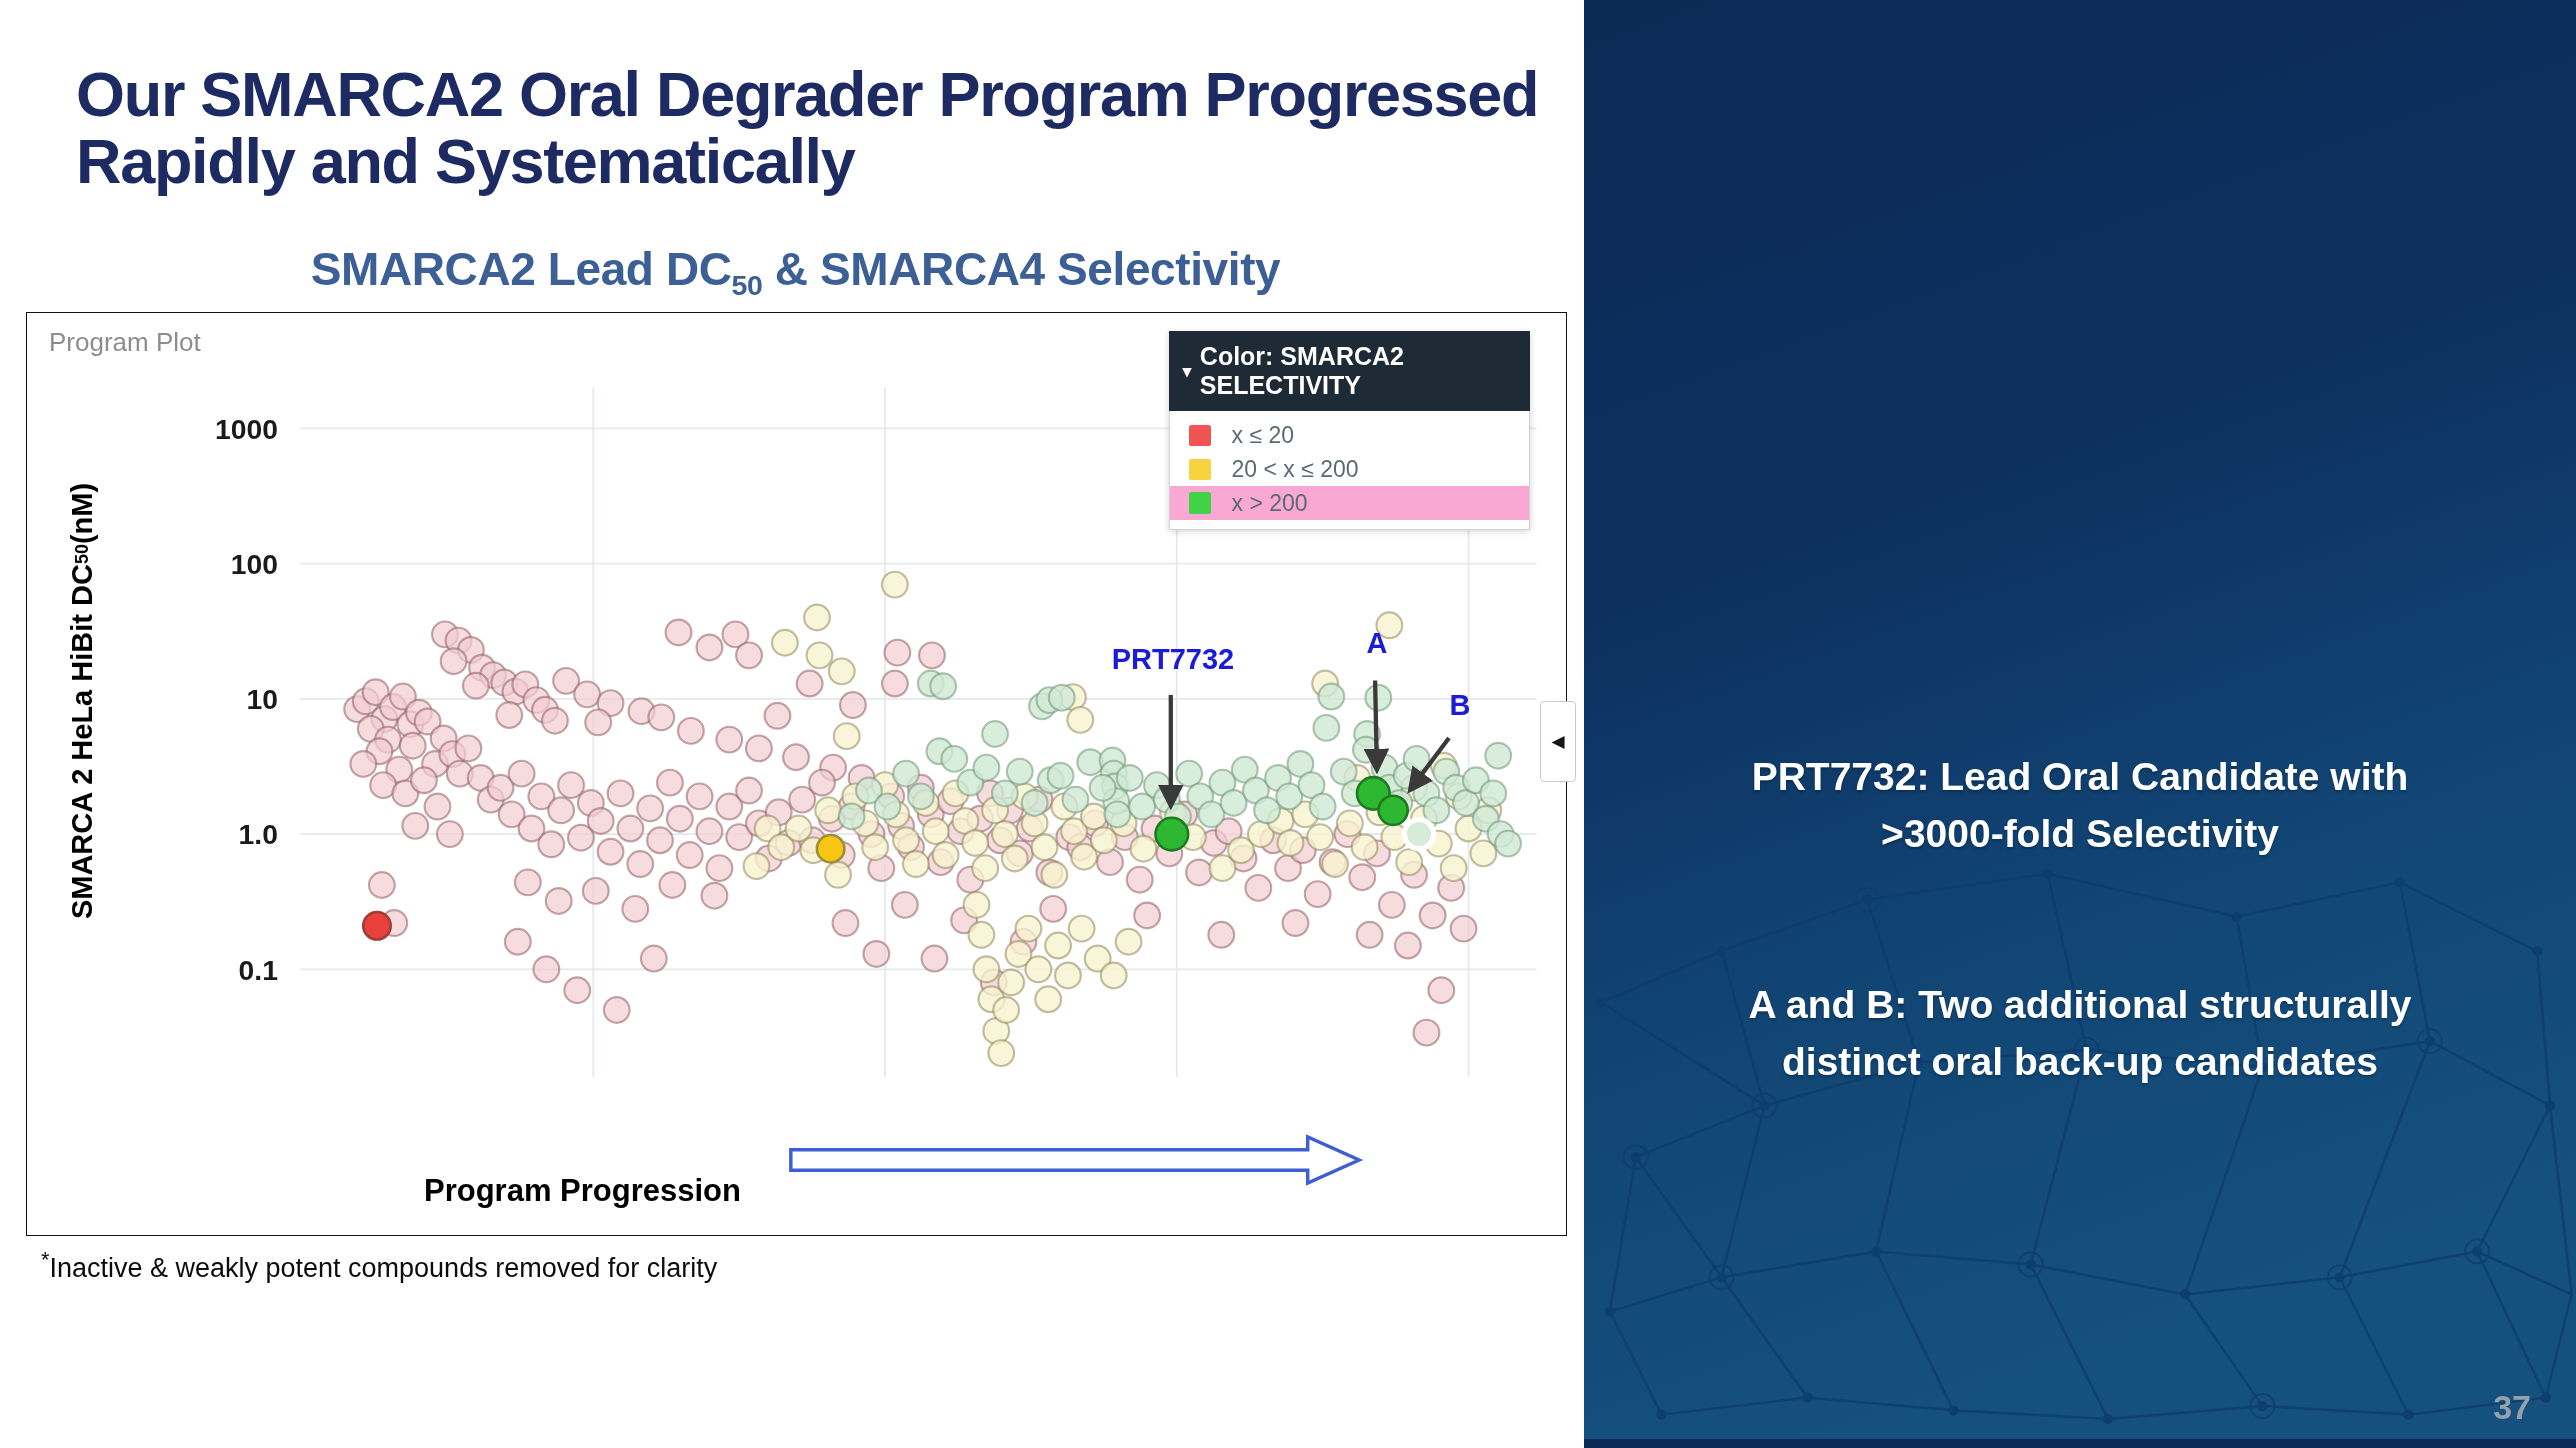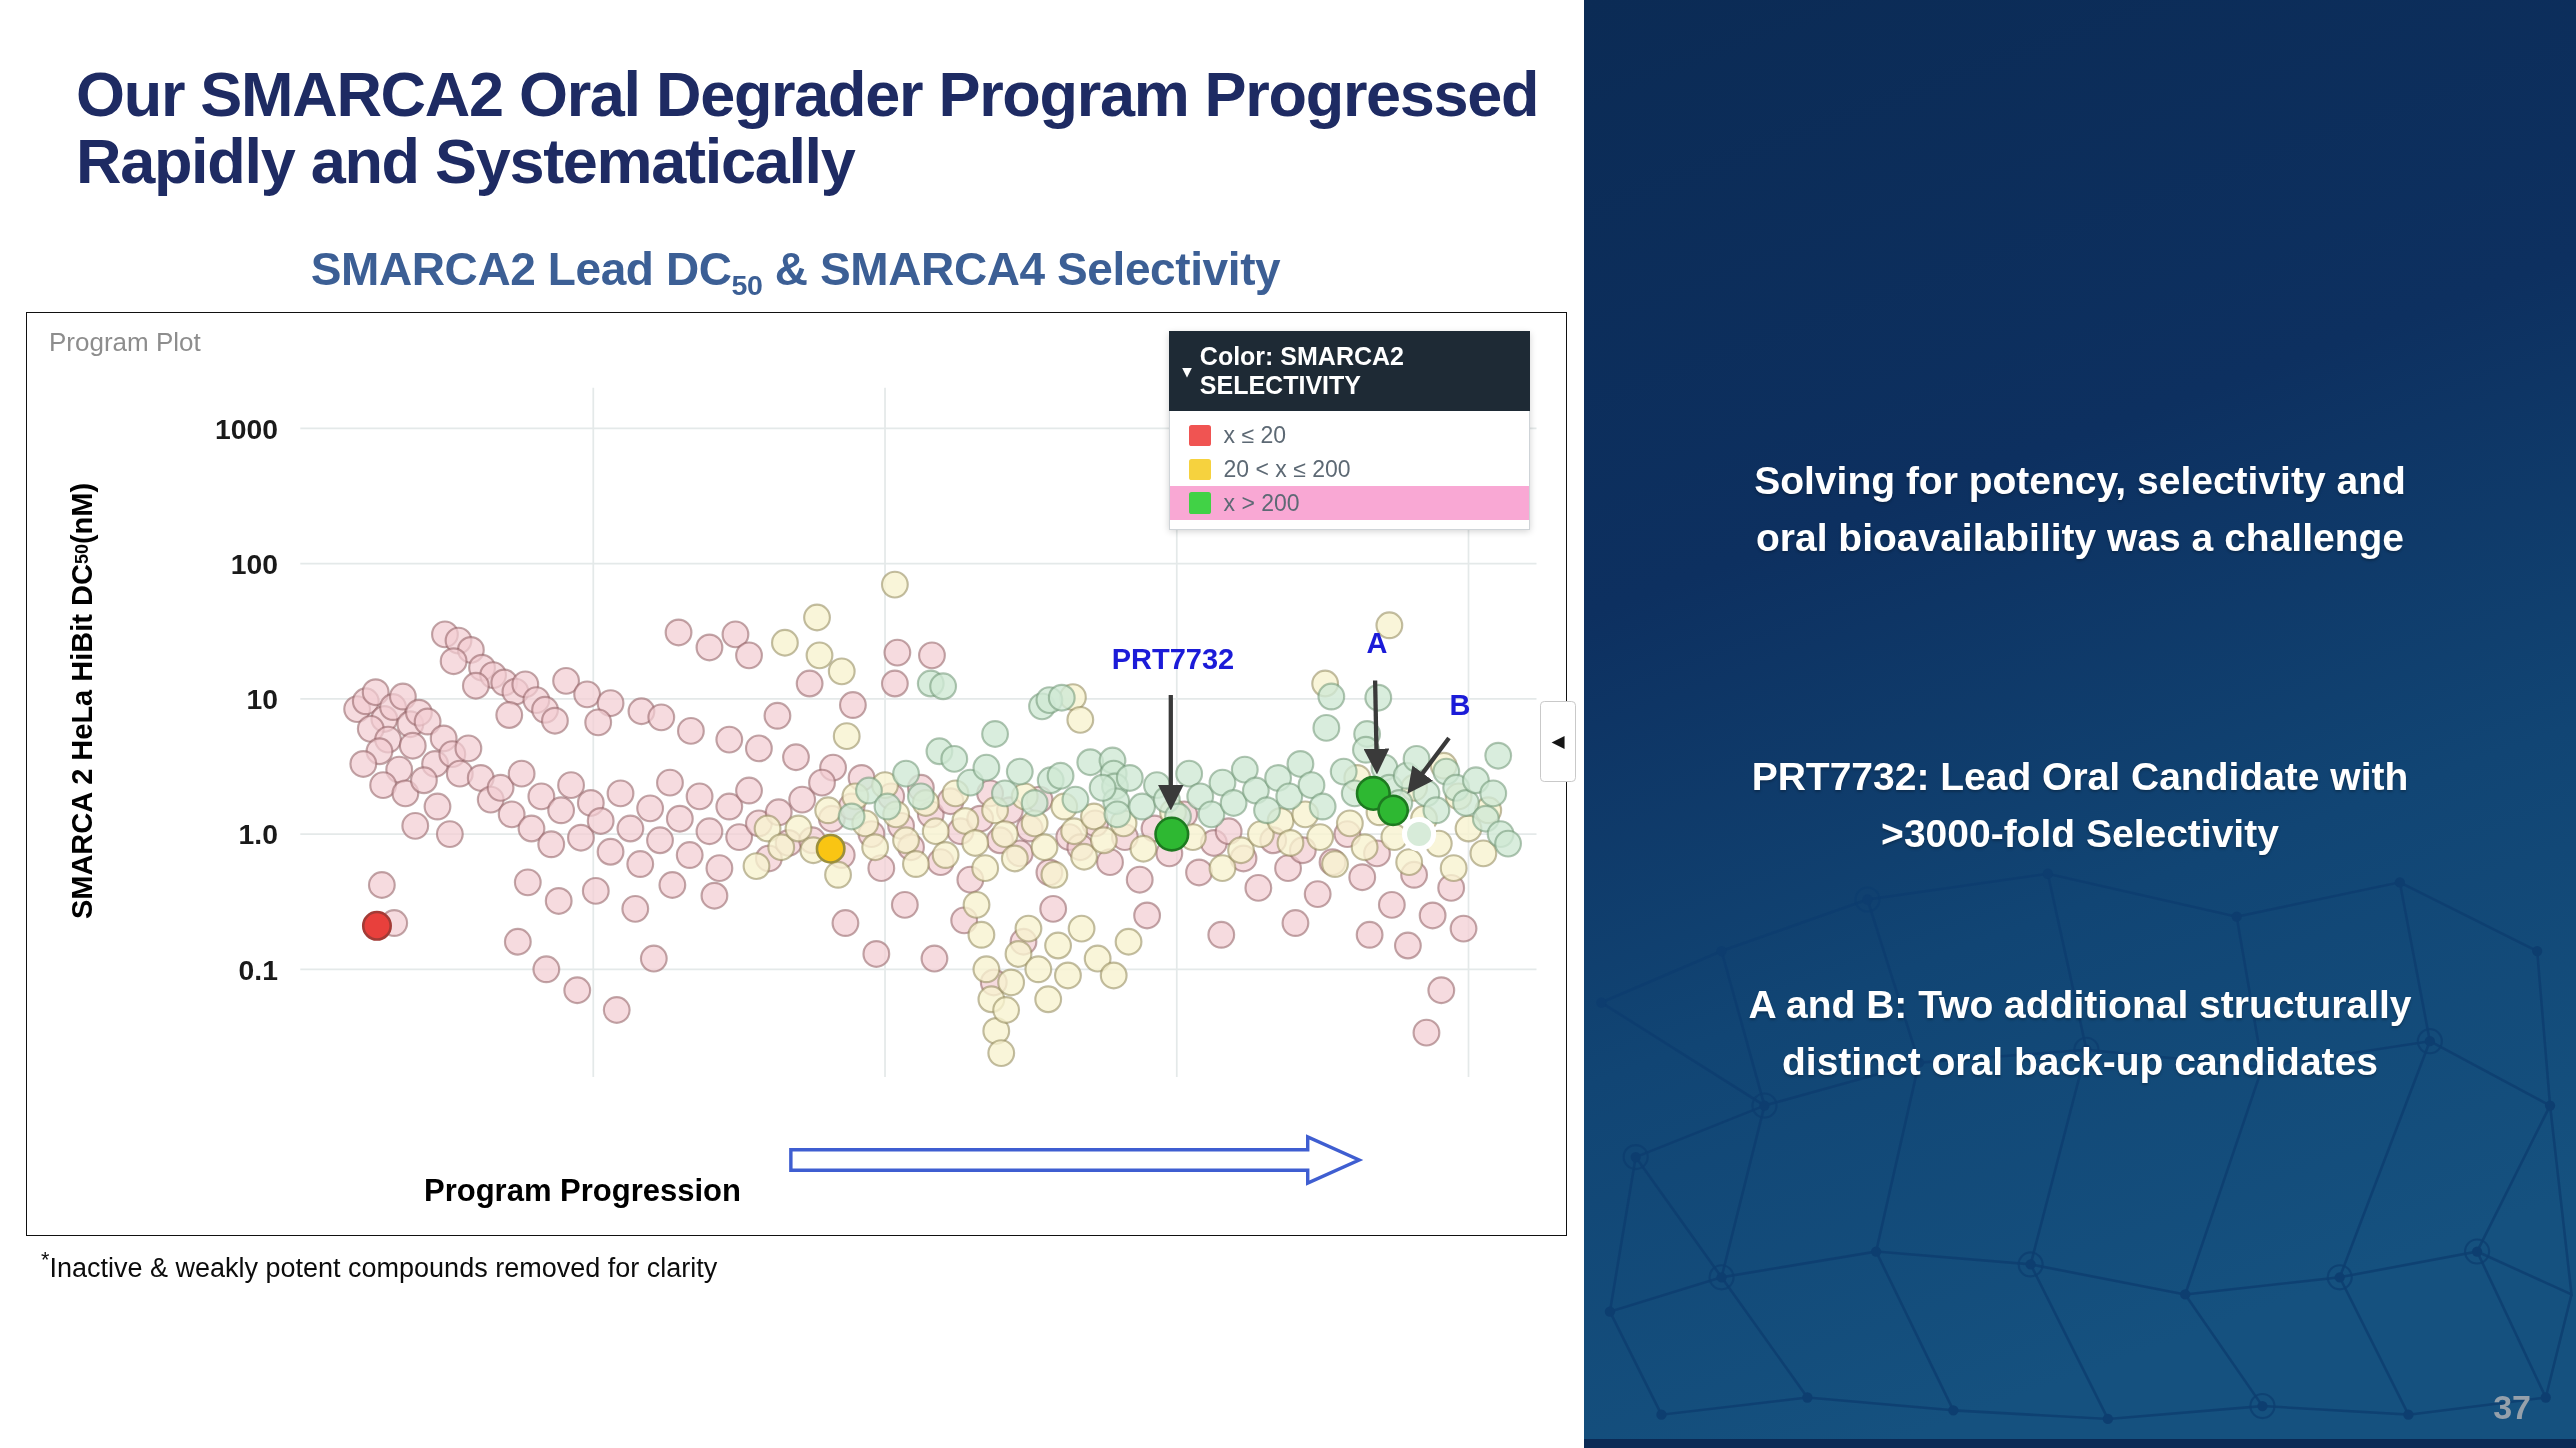"x ≤ 20" .legend-row { gap: 13px -> 21px }
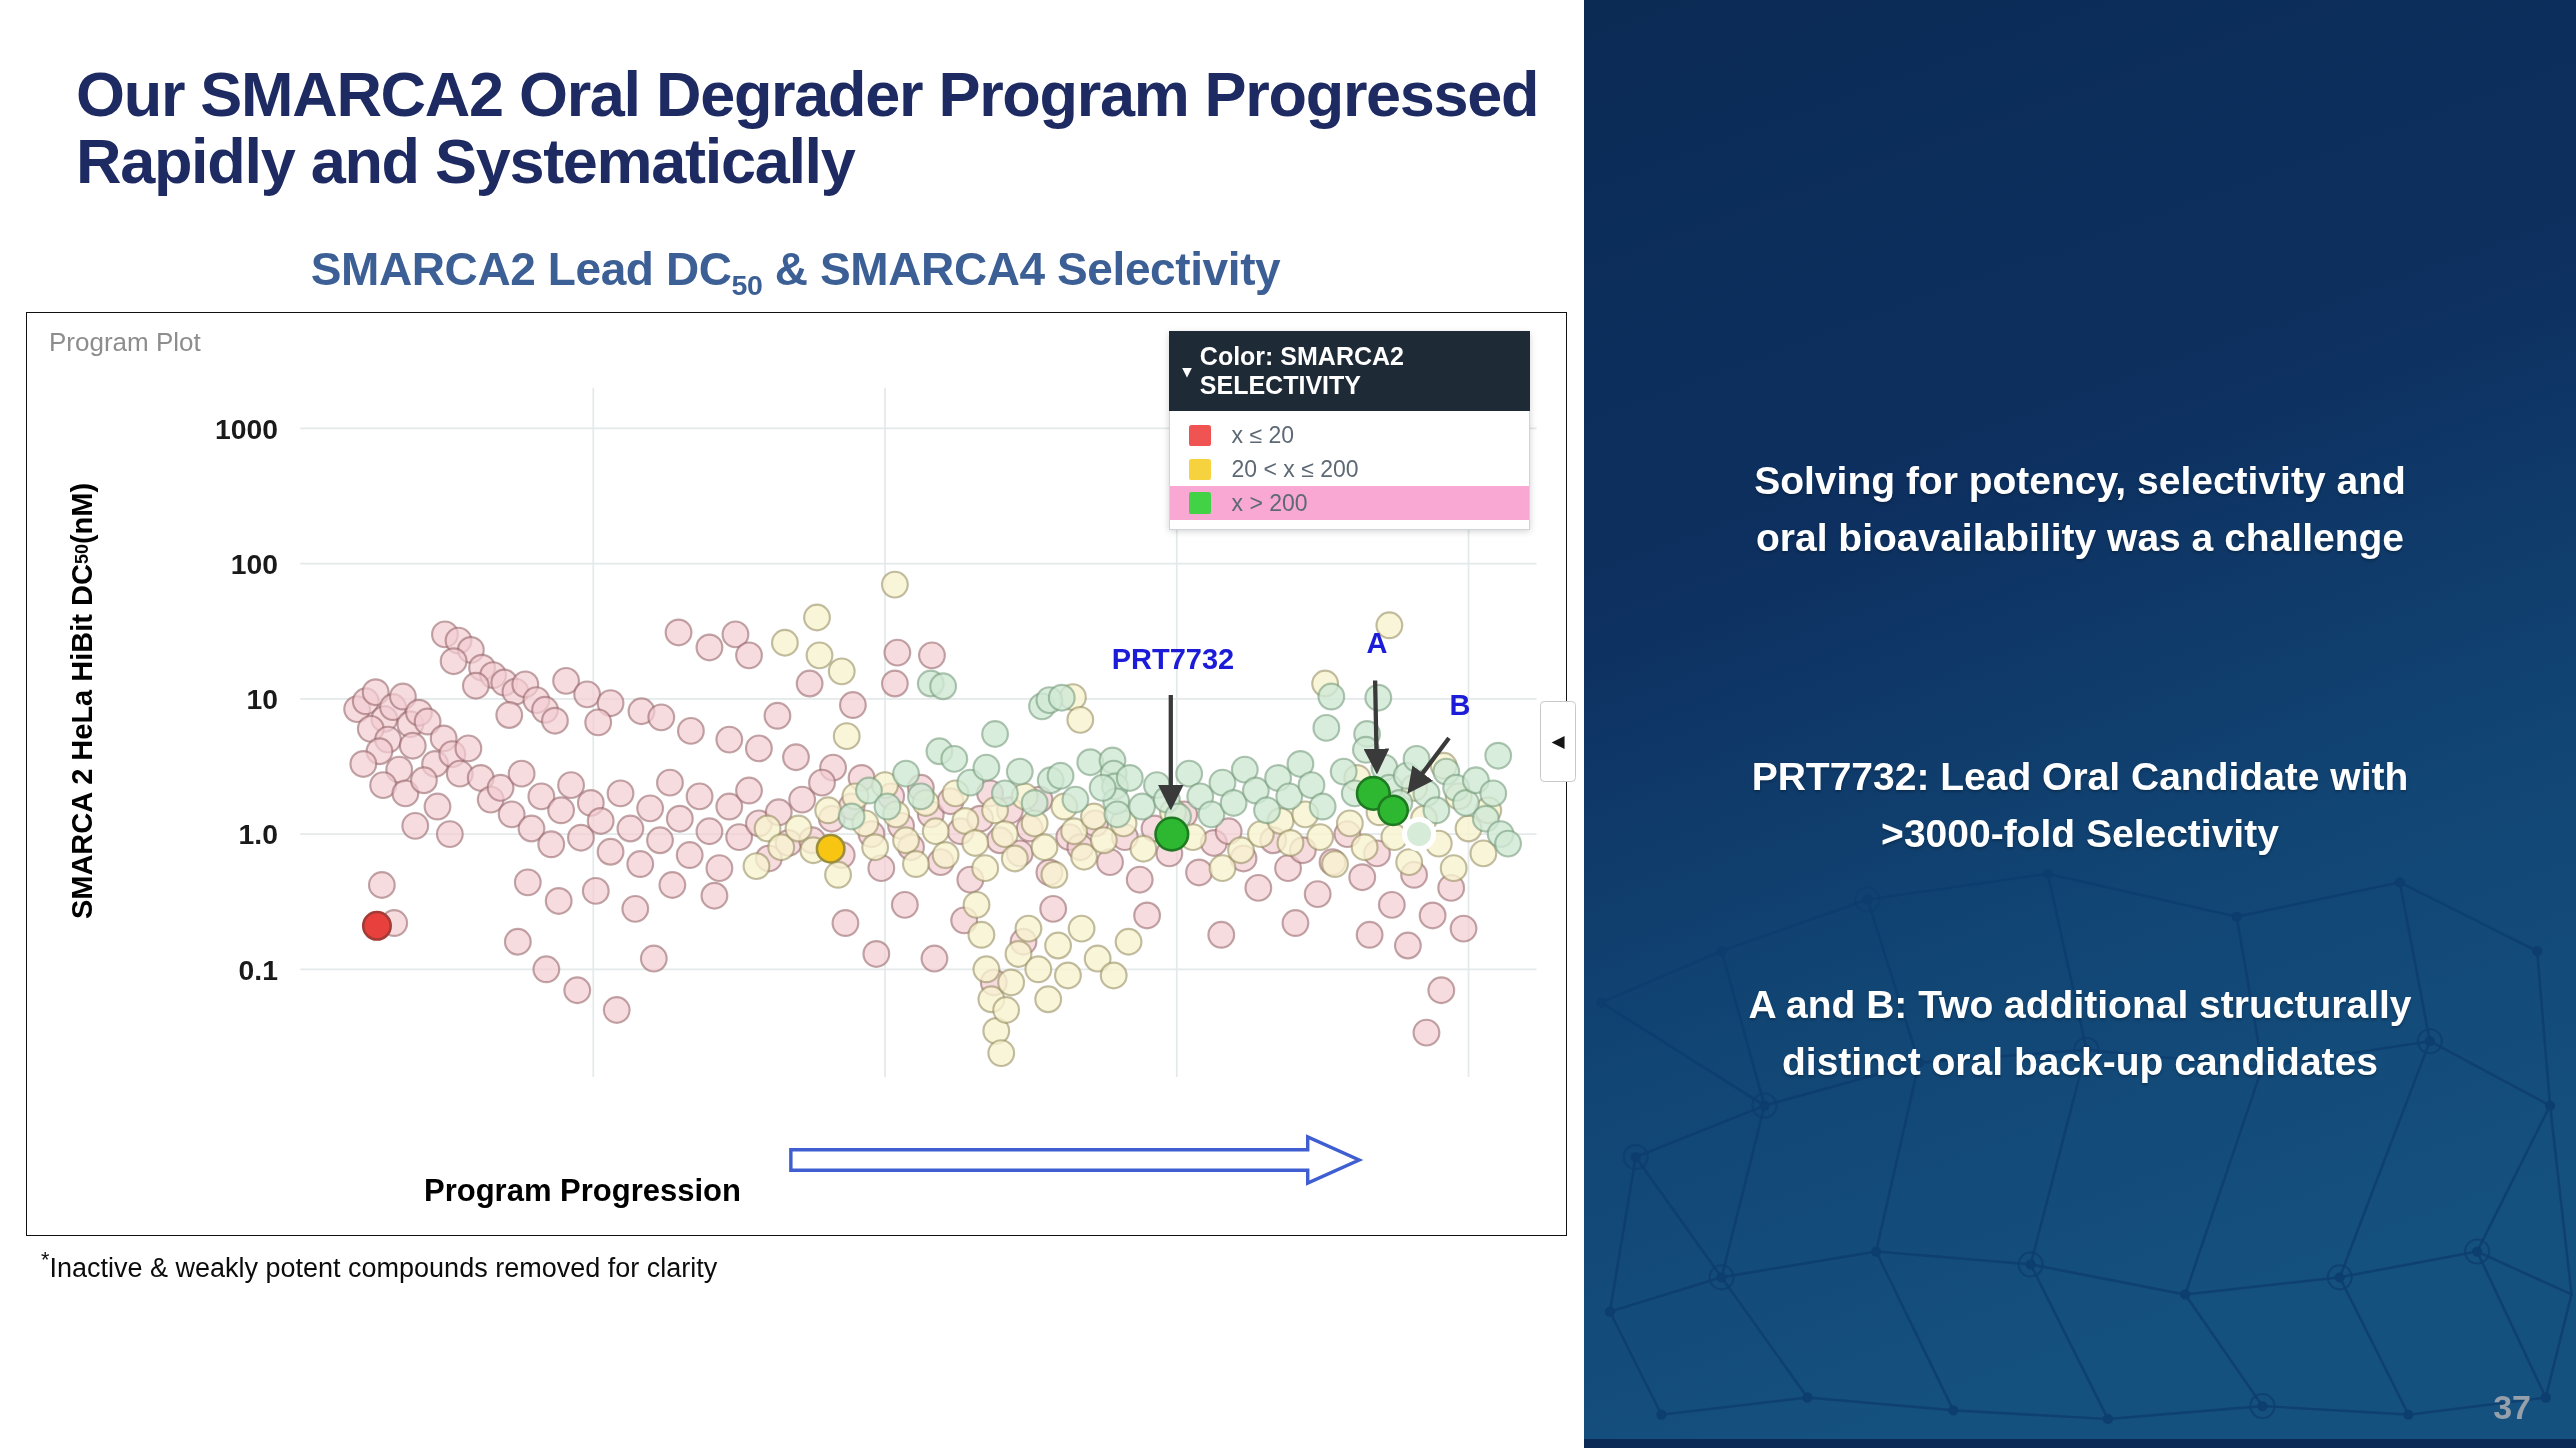"Solving for potency, selectivity and" div.panel-block { html: <div><span>Solving for potency, selectivity and</span><br><span>oral bioavailability was a challenge</span></div> -> none }
